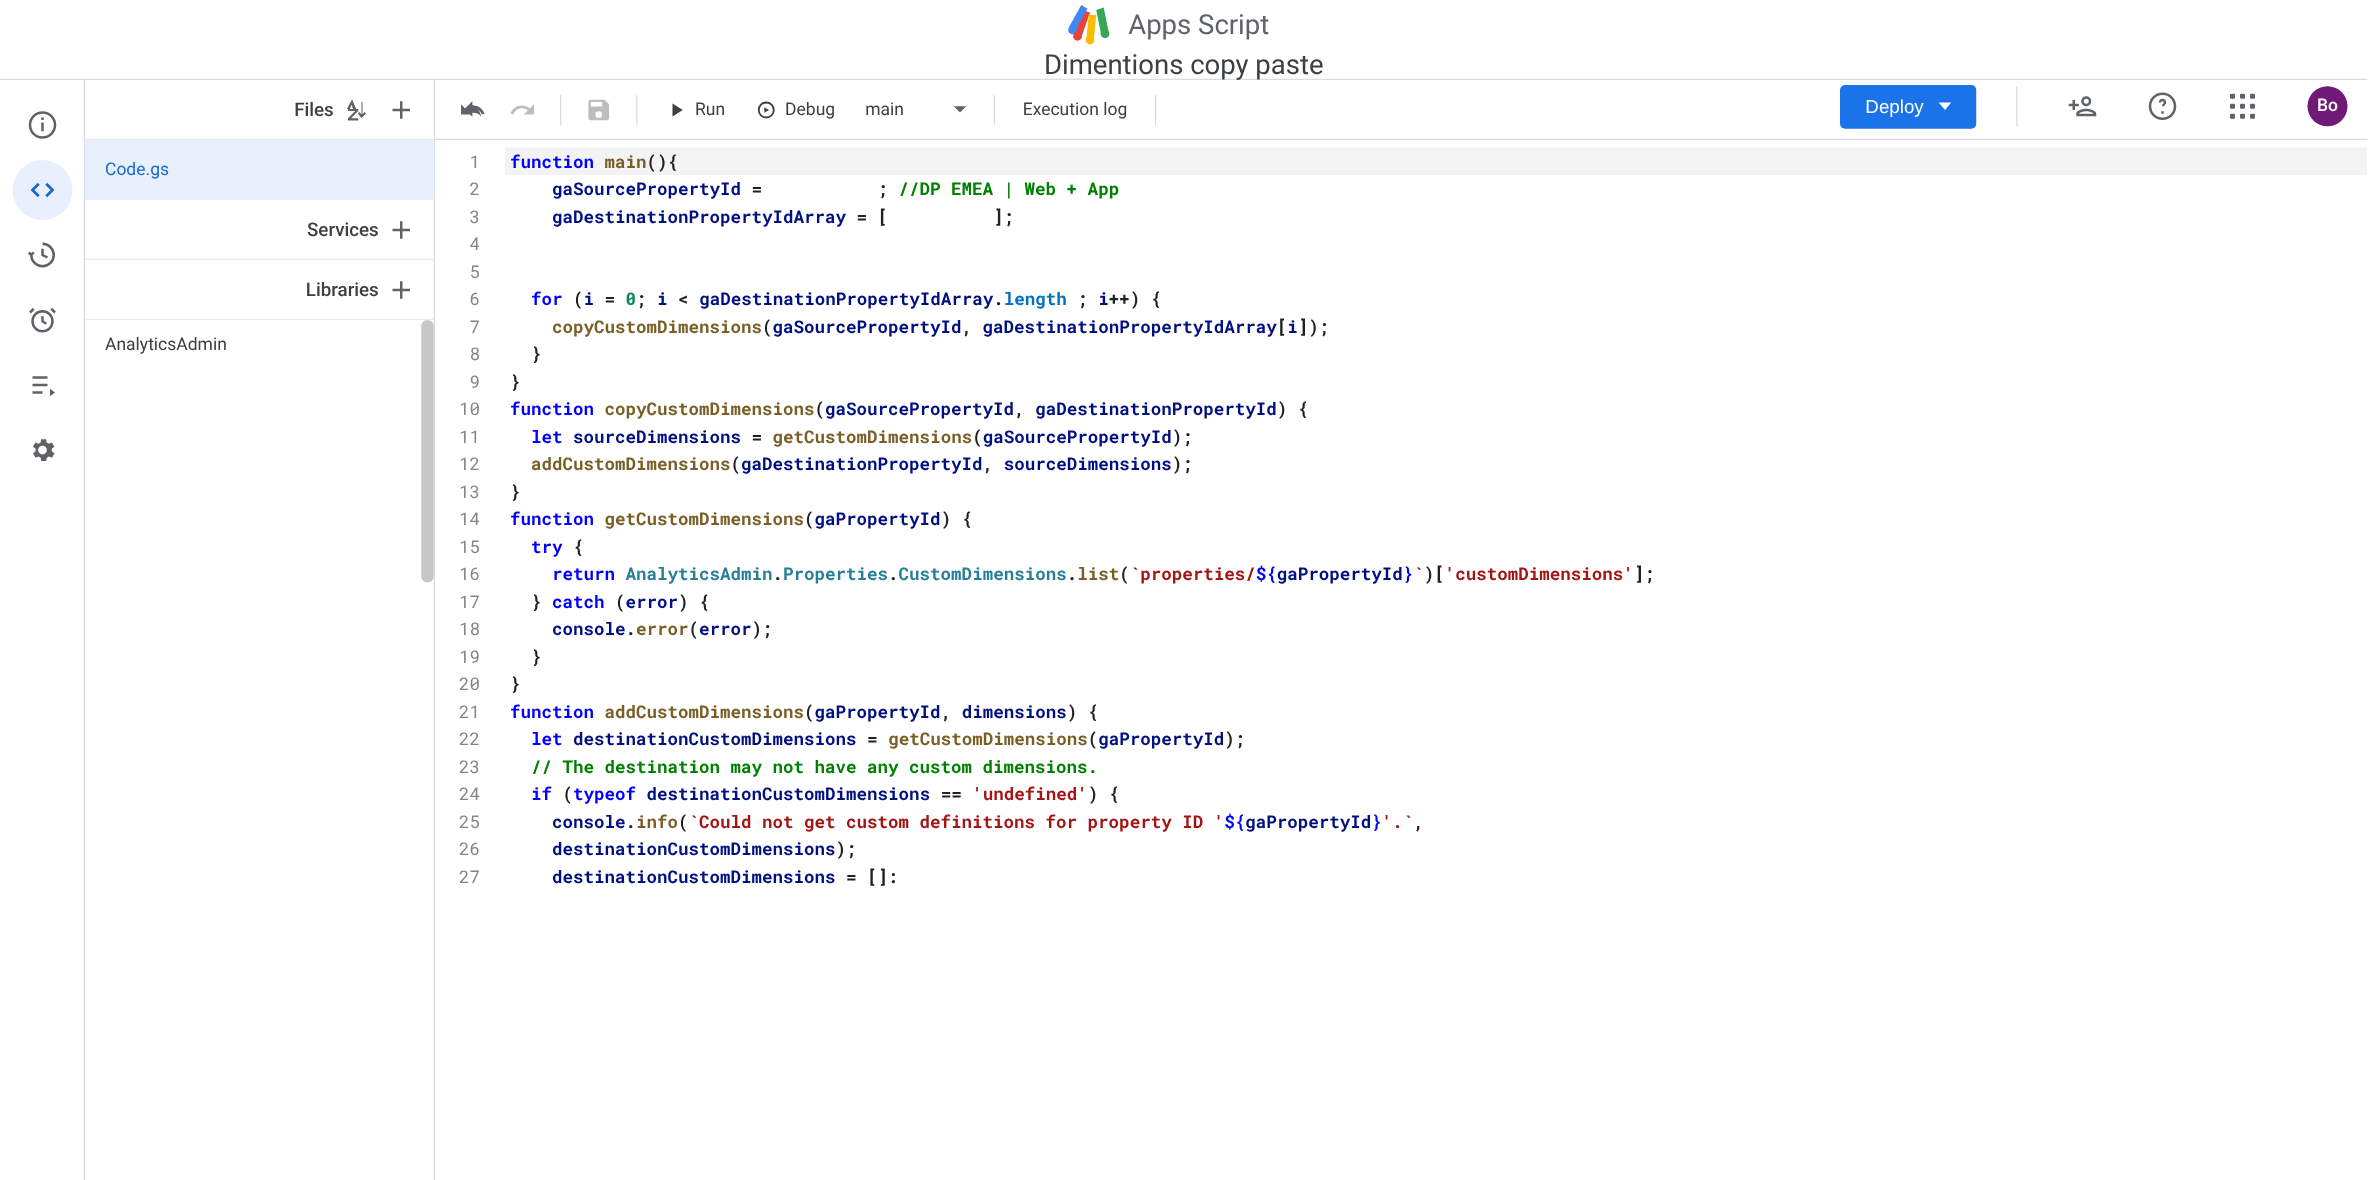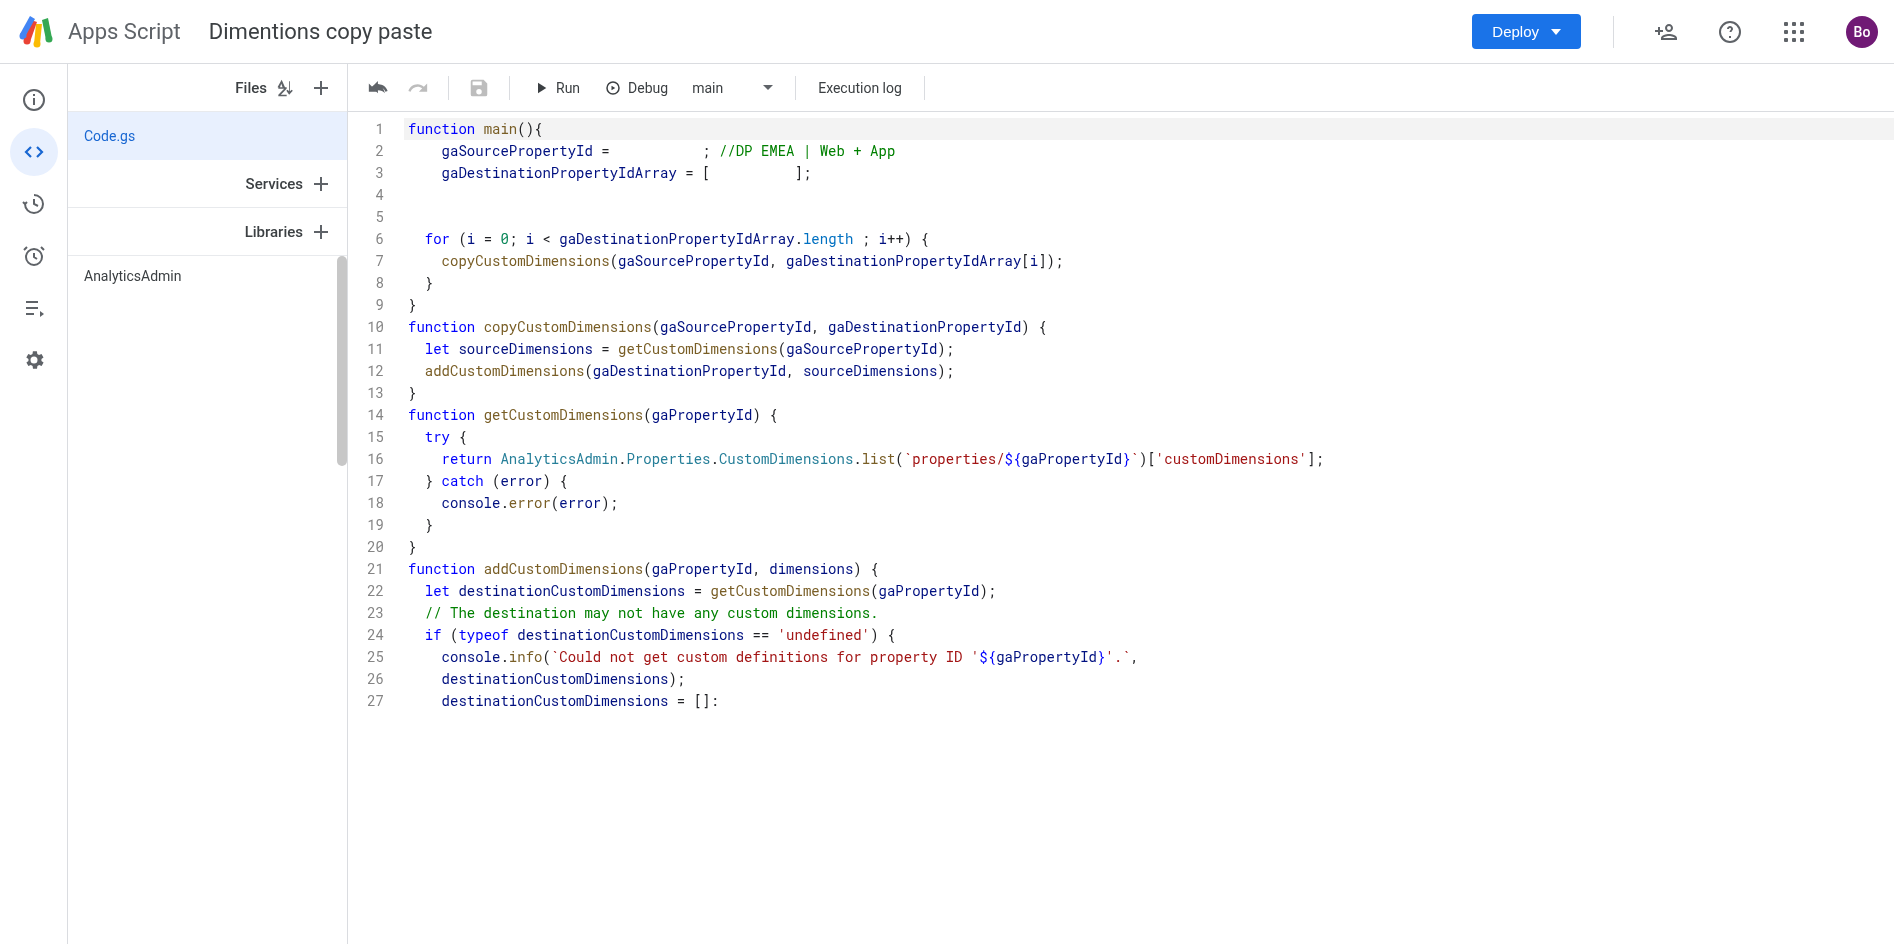"Apps Script" .header { flex-direction: none -> column }
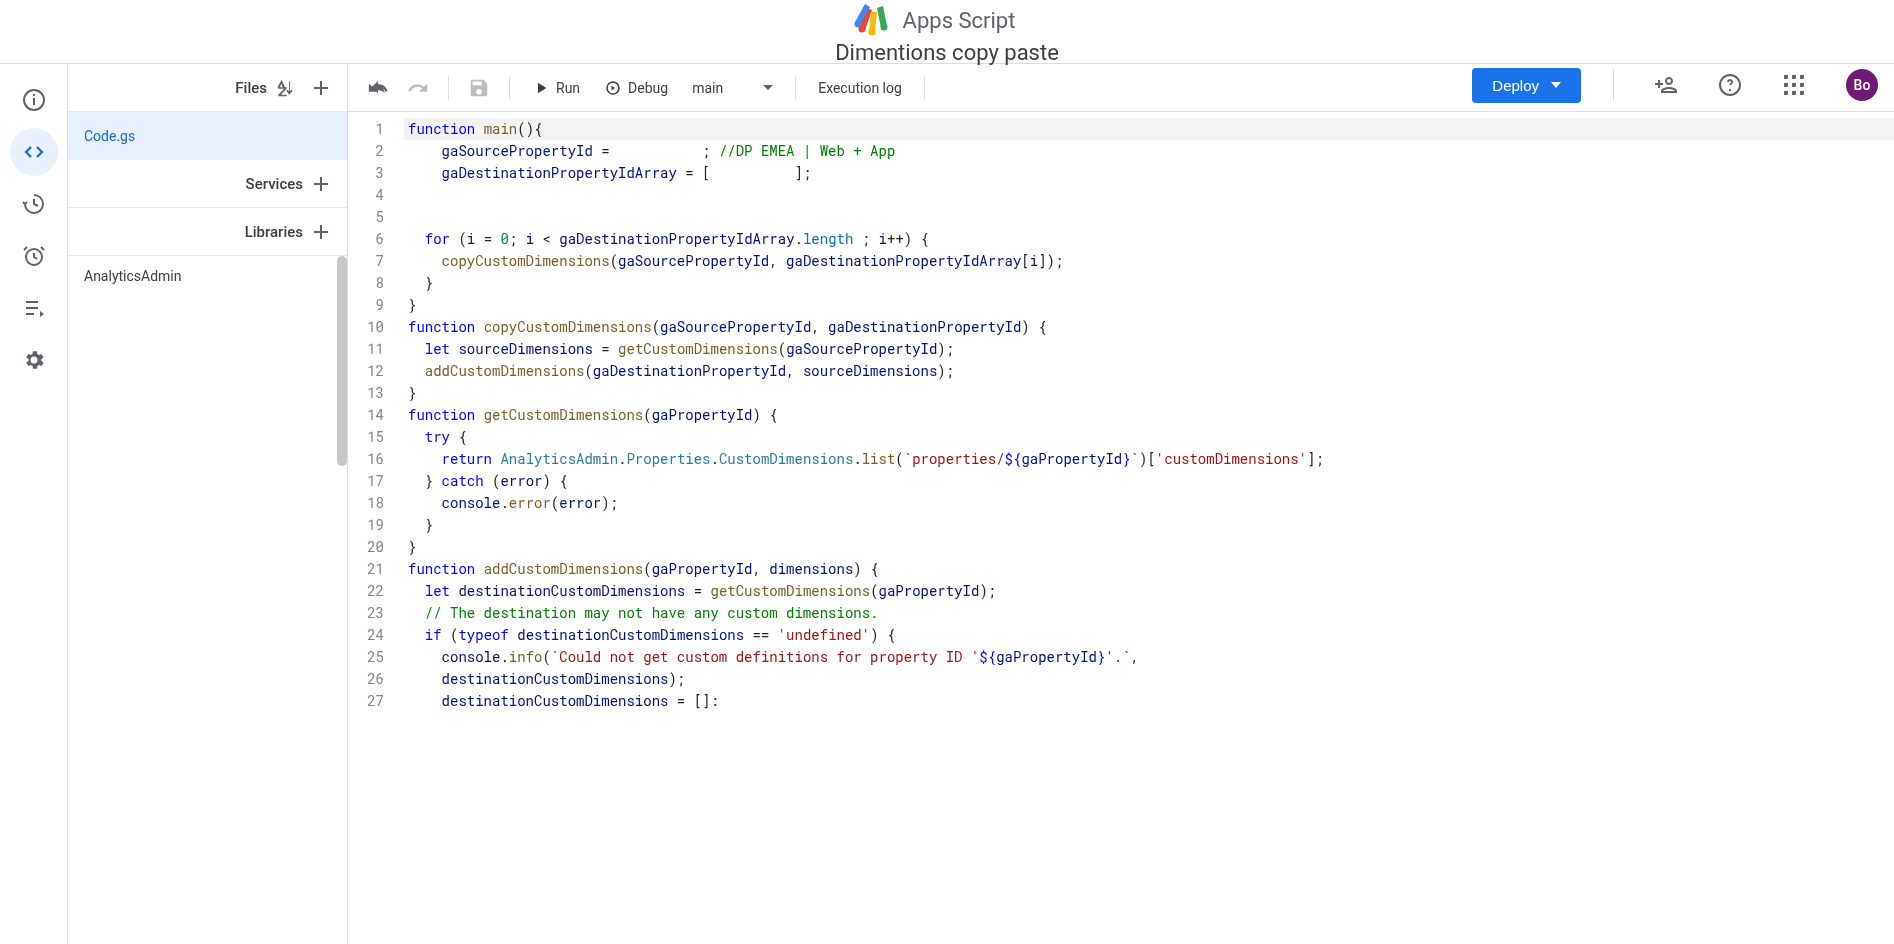"function main(){" .code-lines { font-weight: none -> bold }
